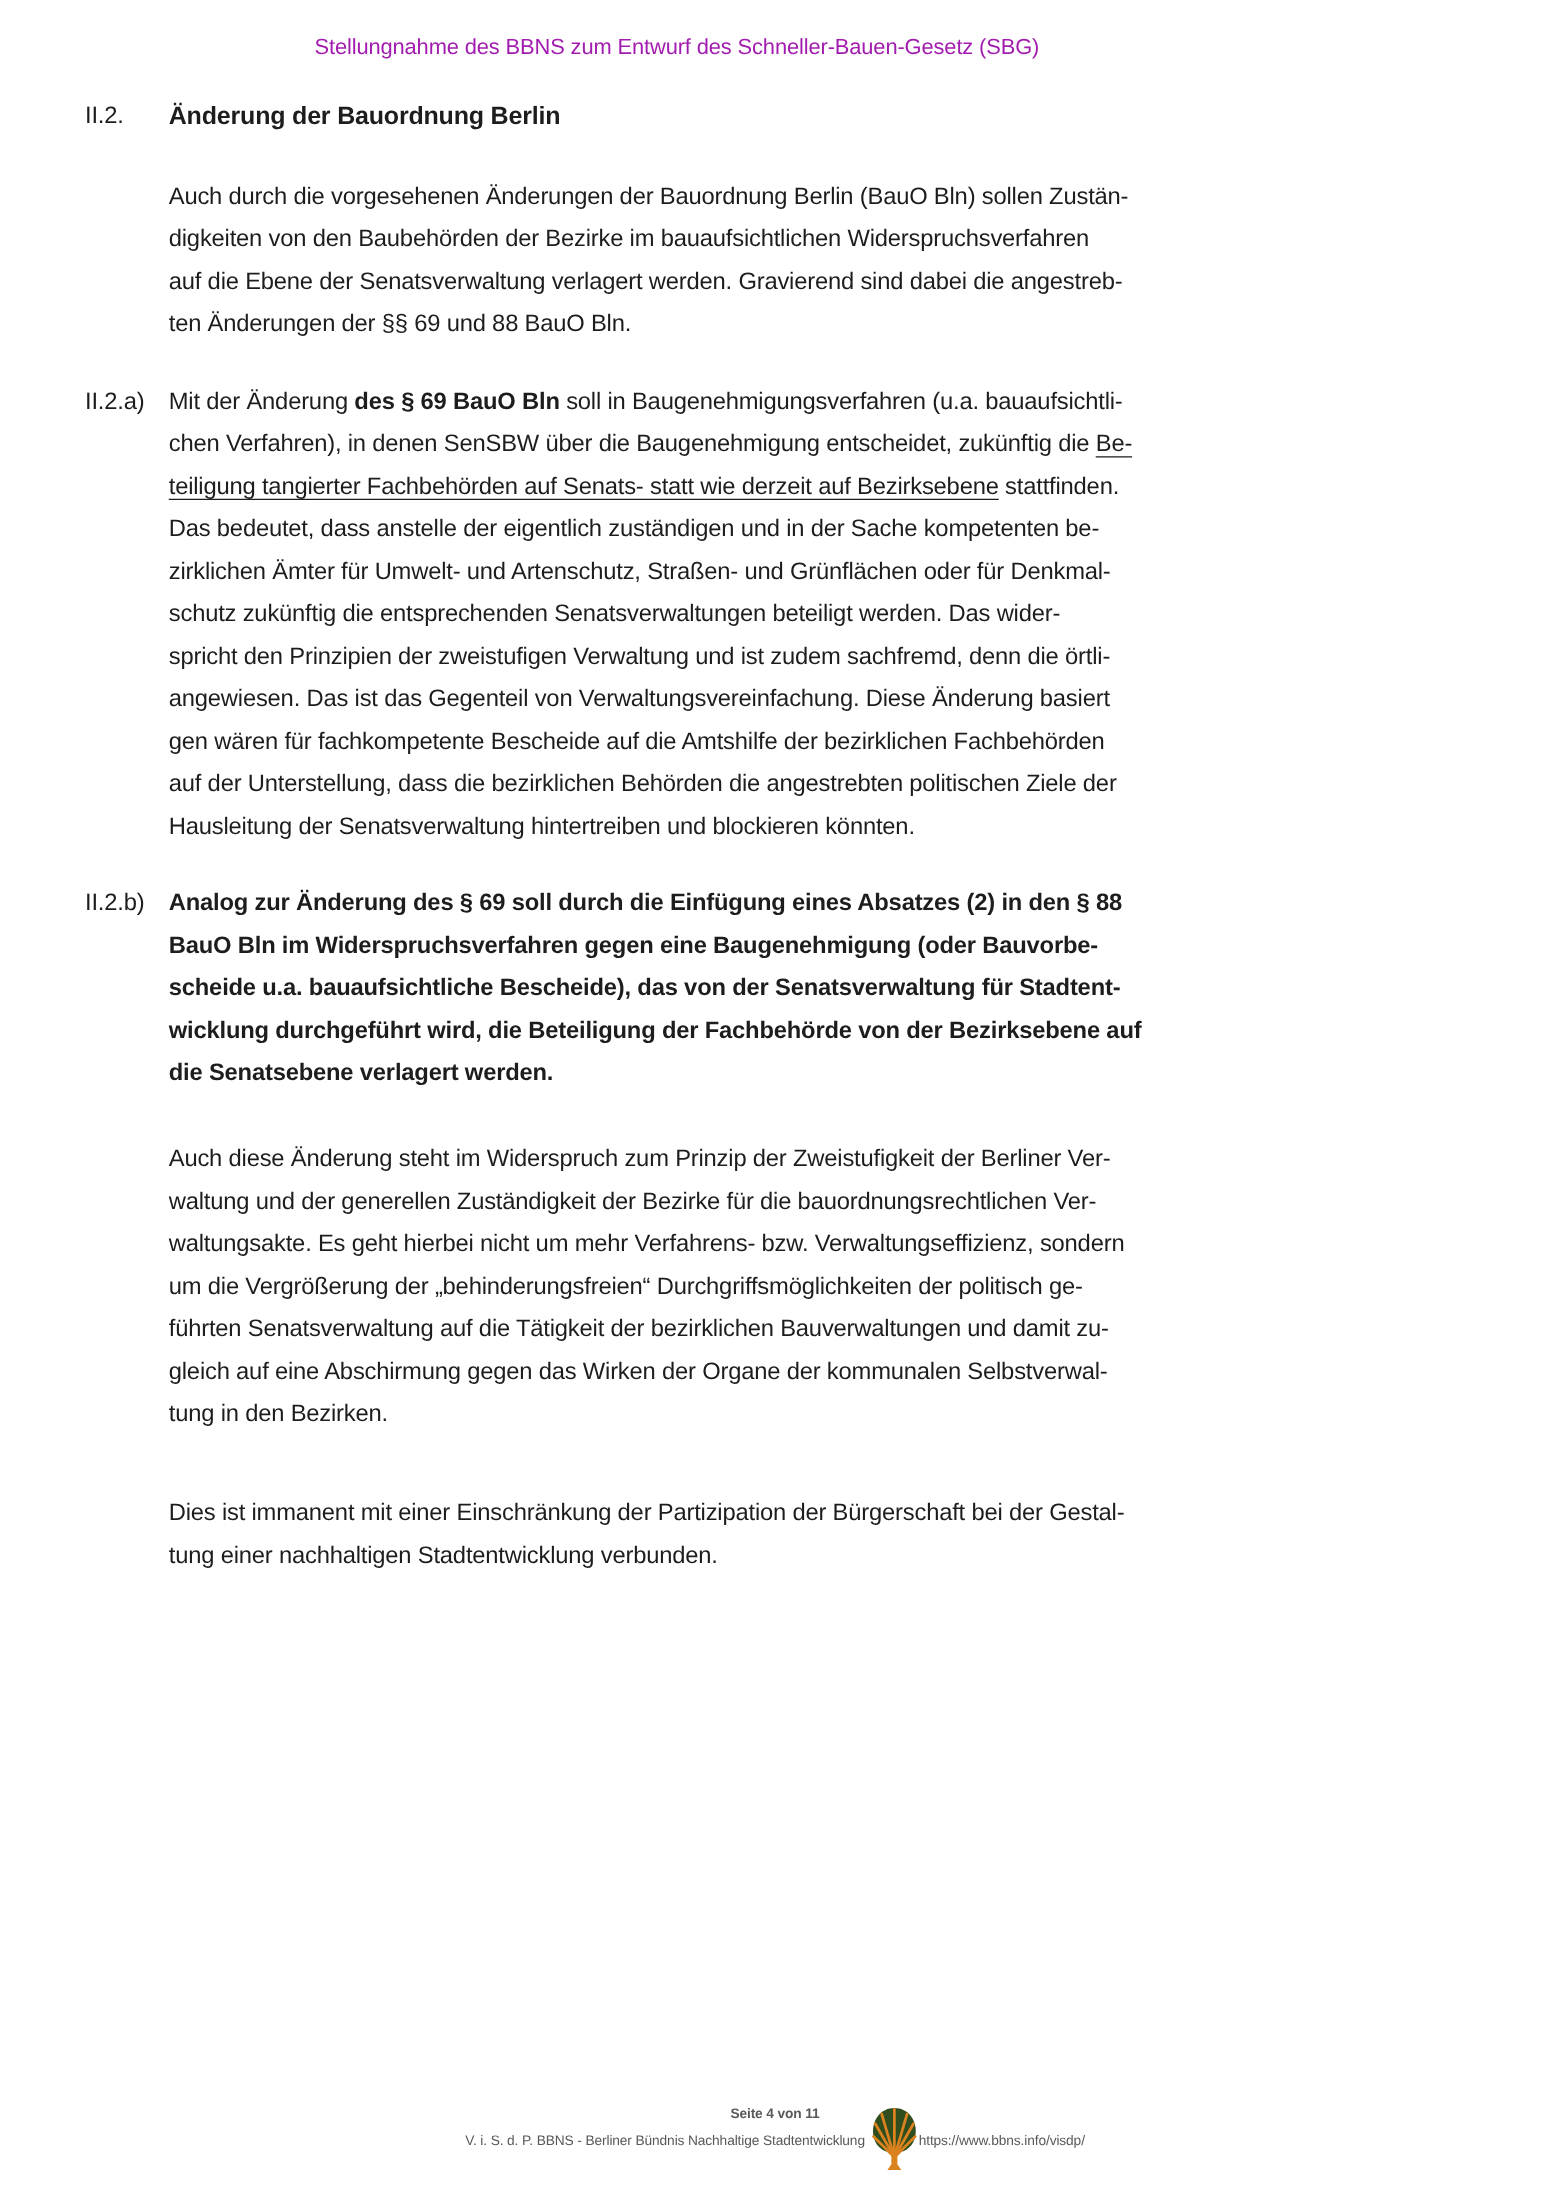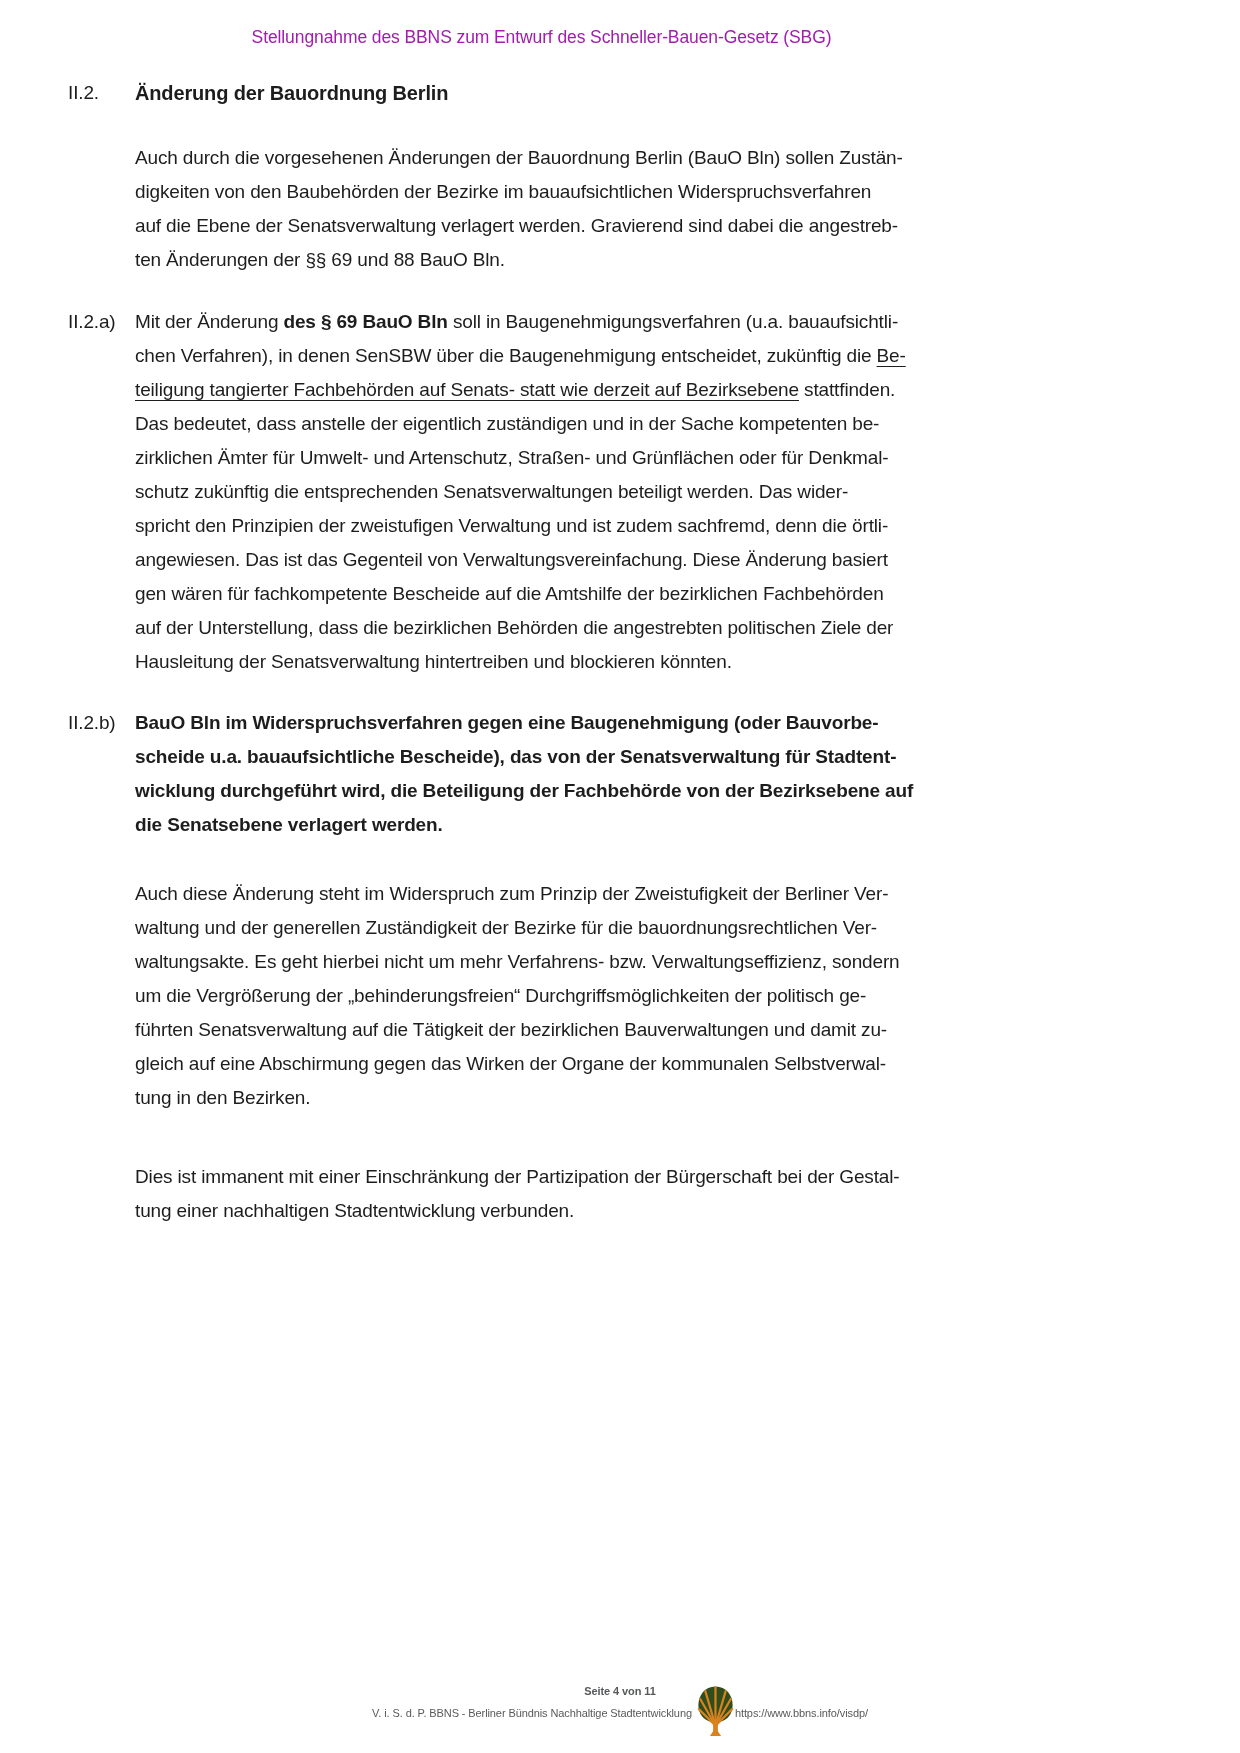"Analog zur Änderung des §" div.line { html: none -> <div><span>Analog zur Änderung des § 69 soll durch die Einfügung eines Absatzes (2) in den § 88</span></div> }
